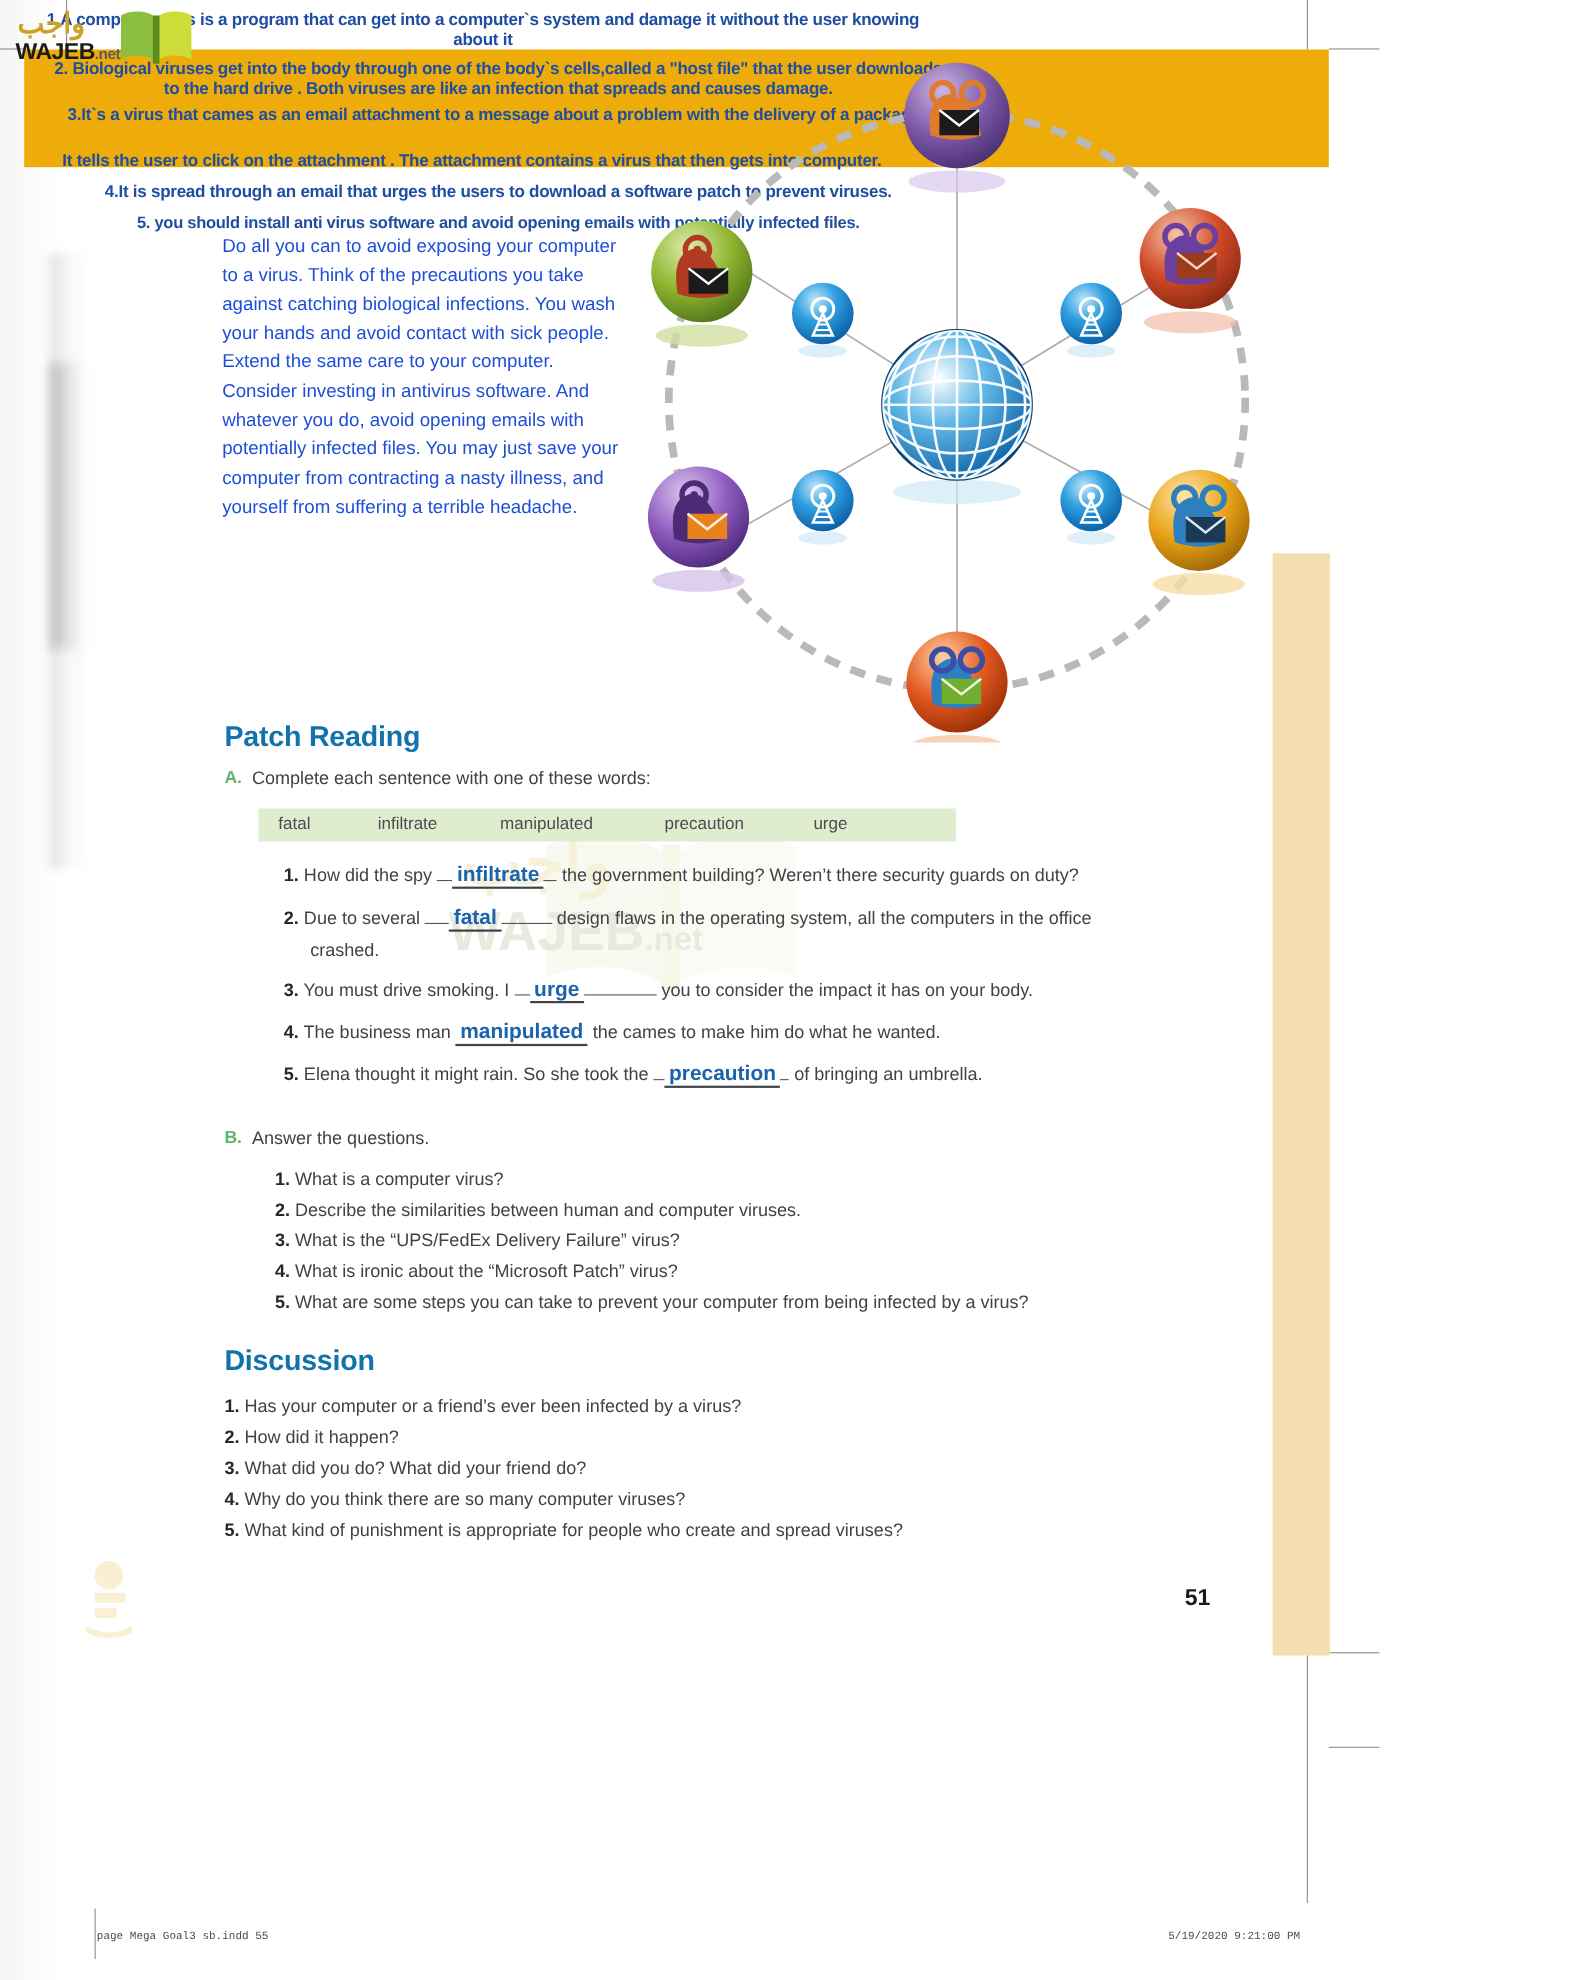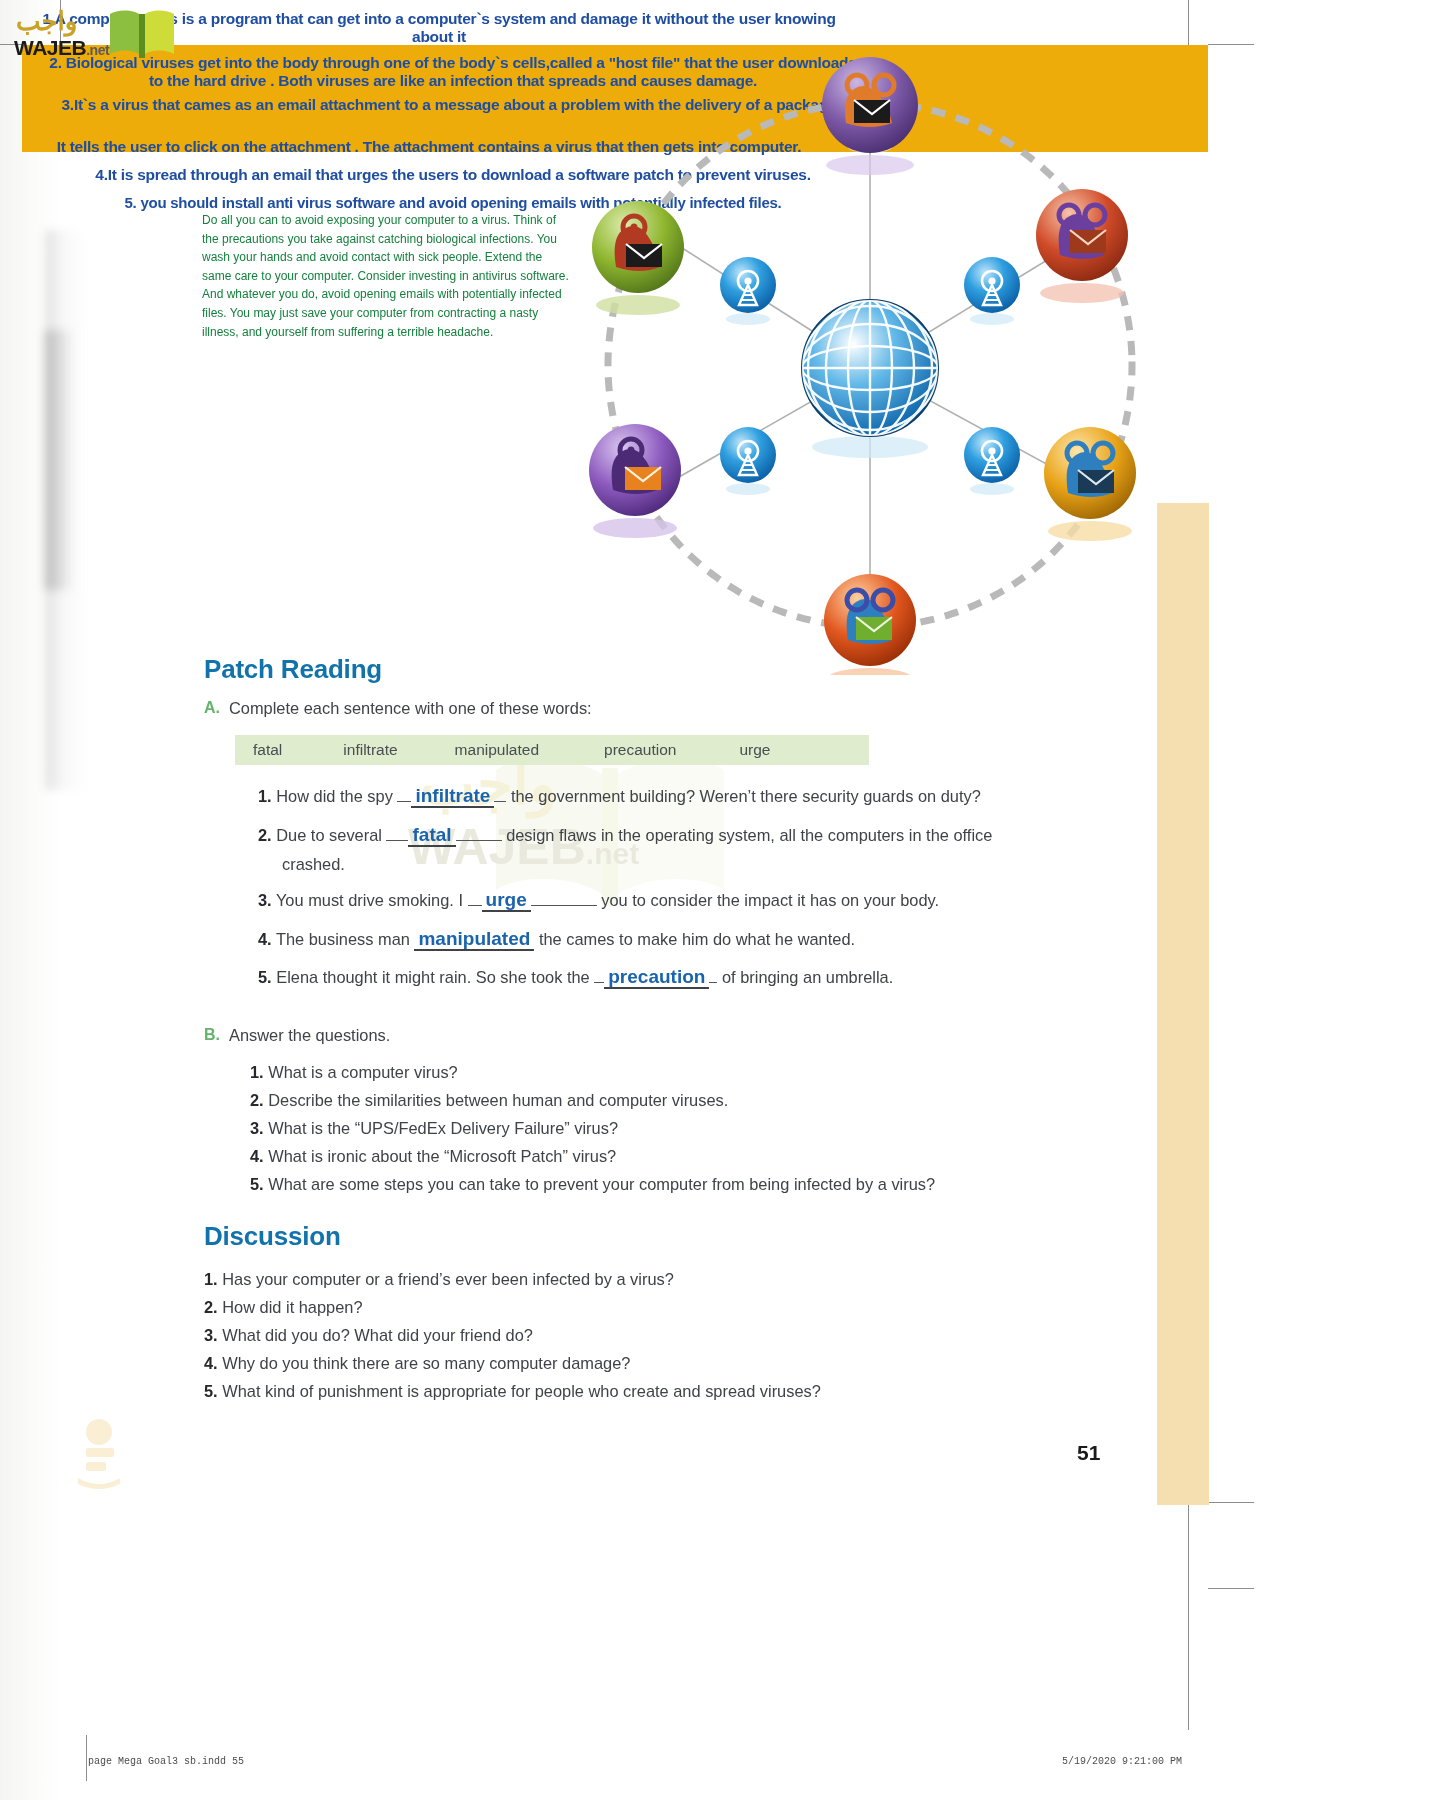"Do all you can to" .body-par { color: #15803d -> #1d4ed8; font-size: 12px -> 17px }
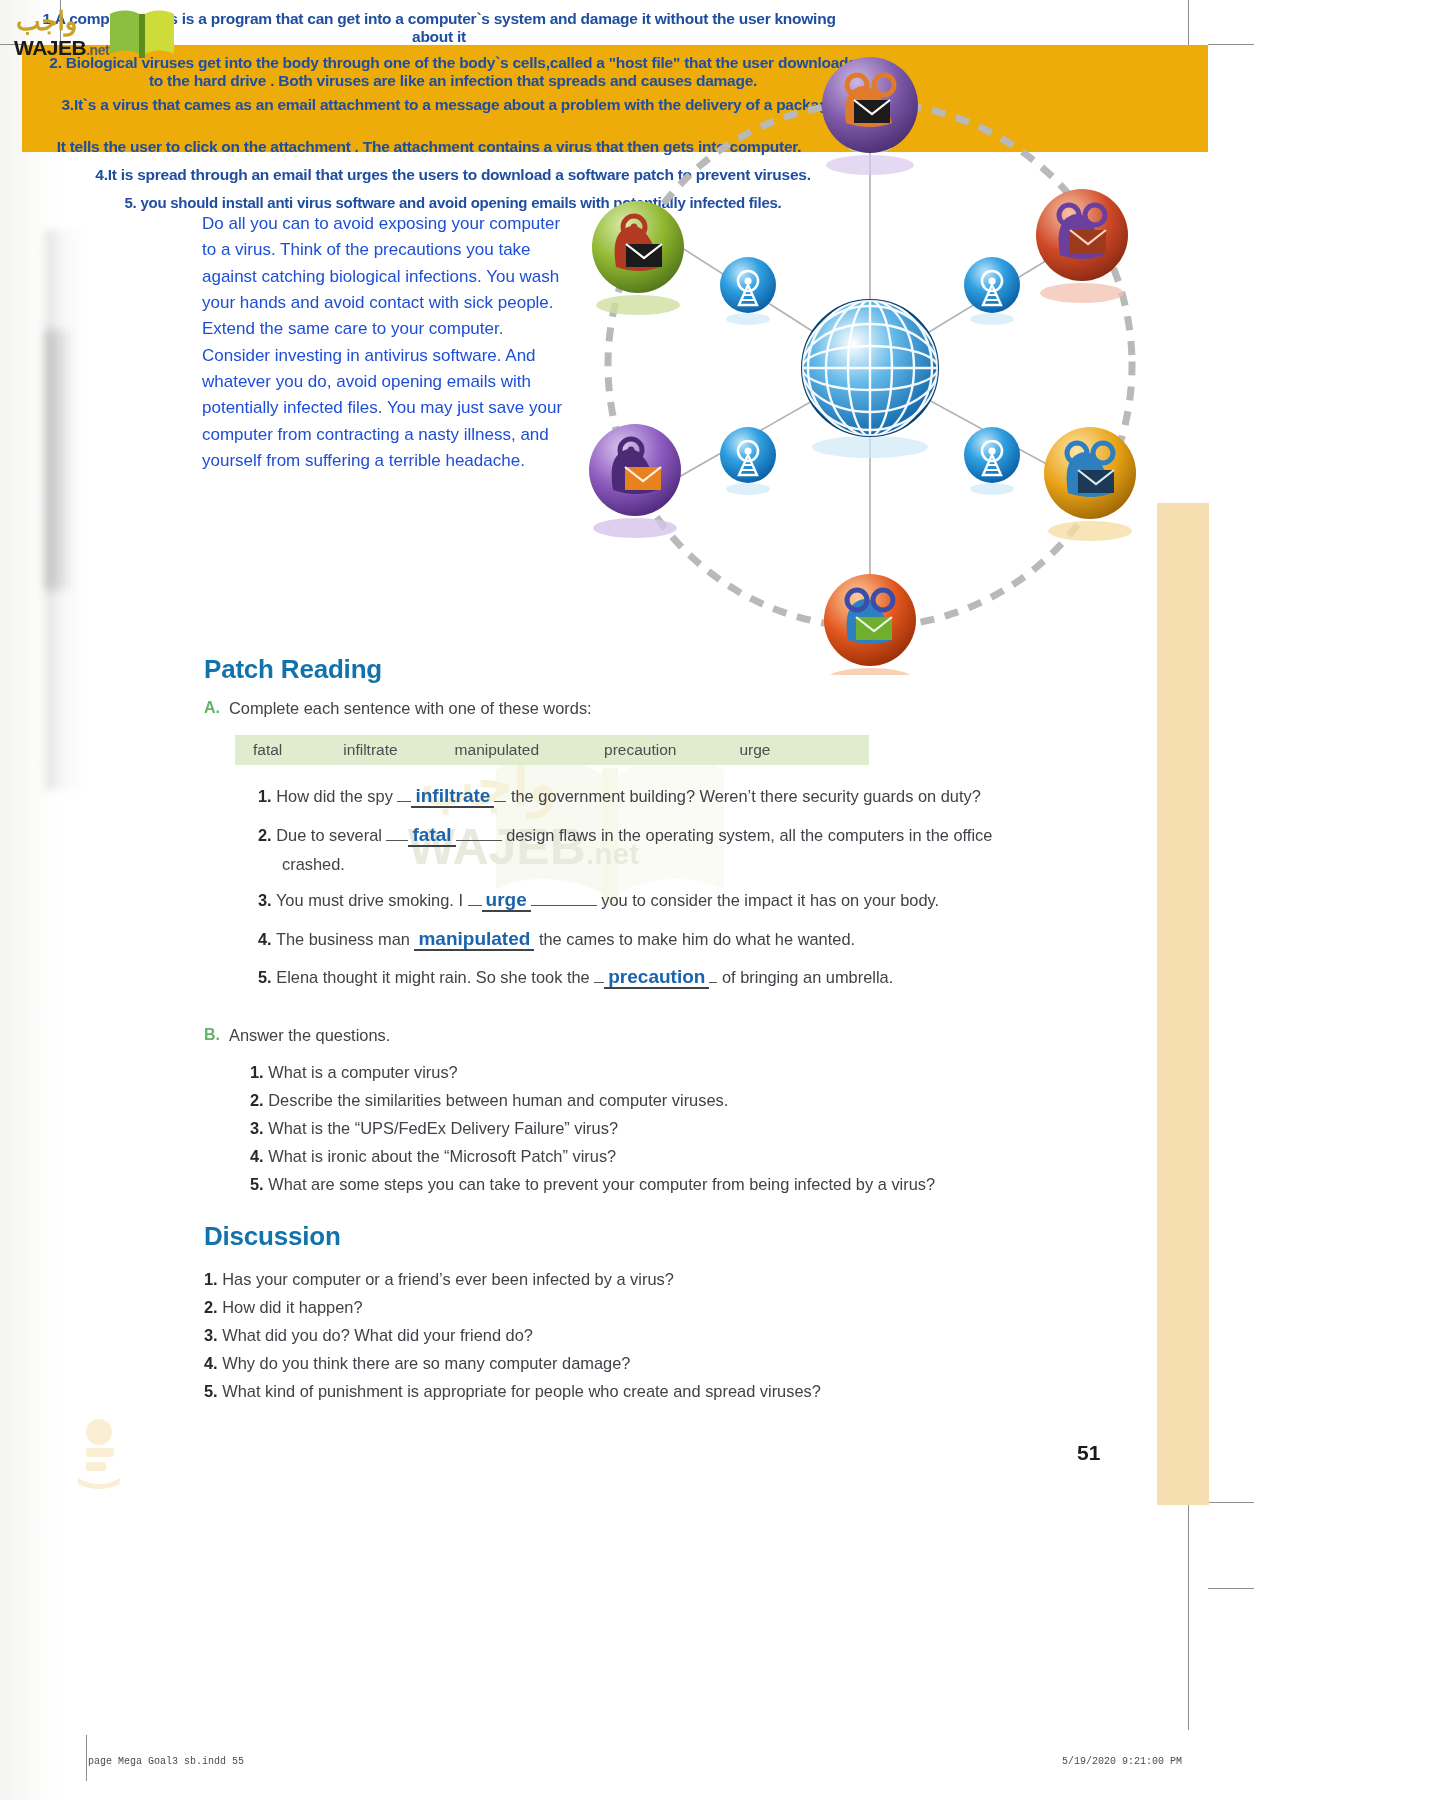"Why do you think there" span { text: damage -> viruses }
